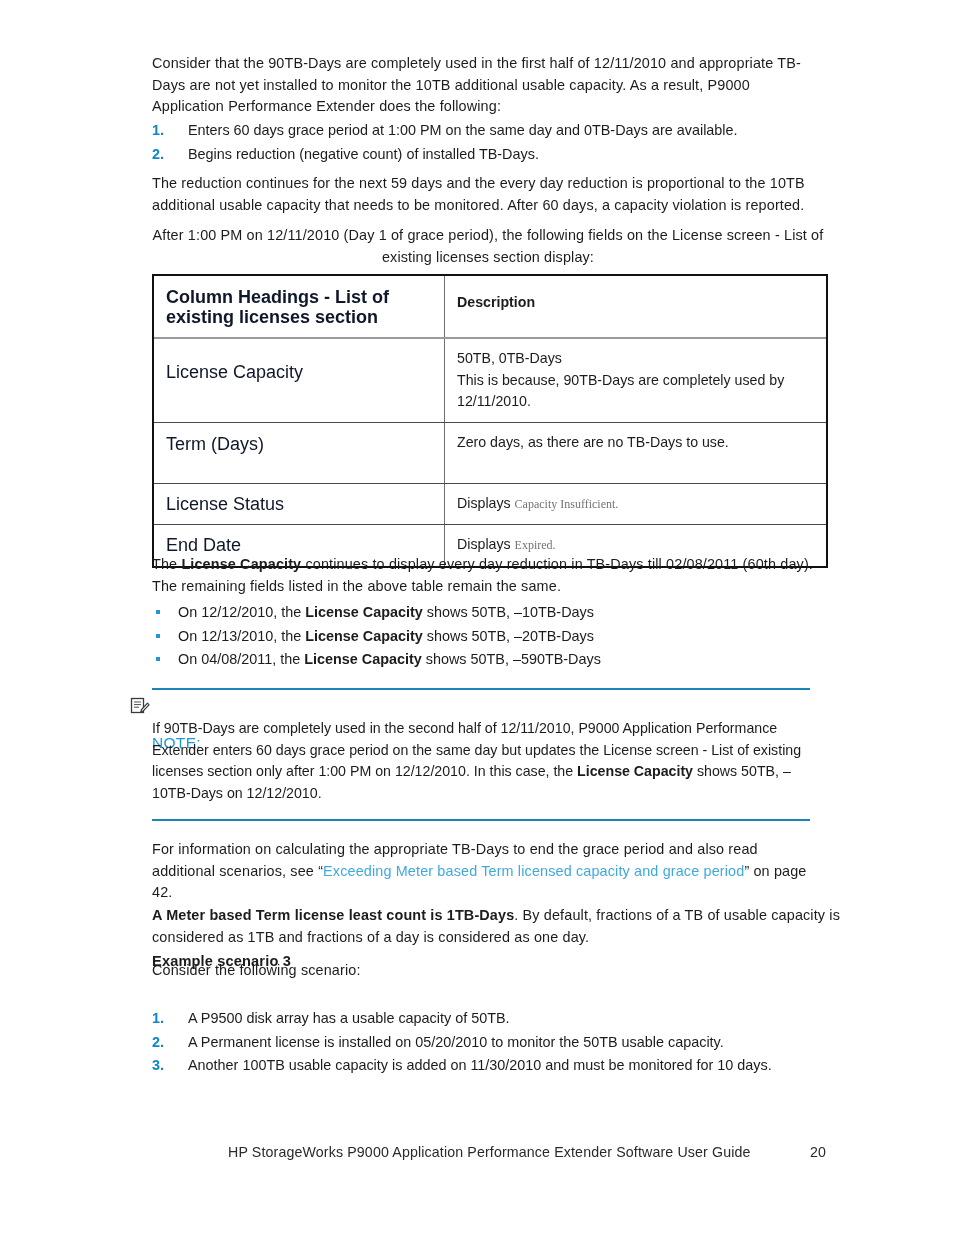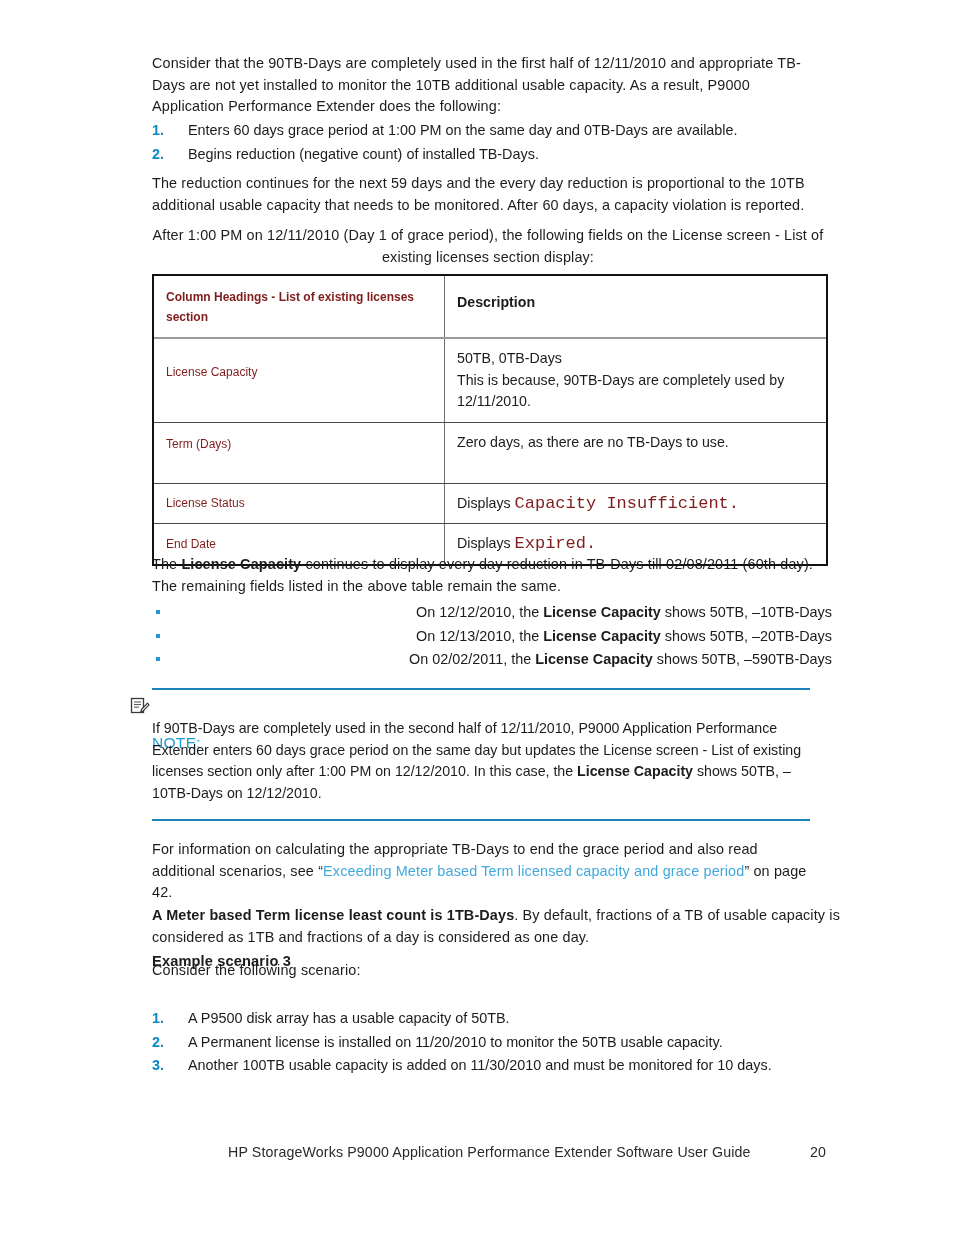"Column Headings - List of" .tbl .c1 { color: #7f1d1d -> #0f172a; font-size: 12px -> 18px }
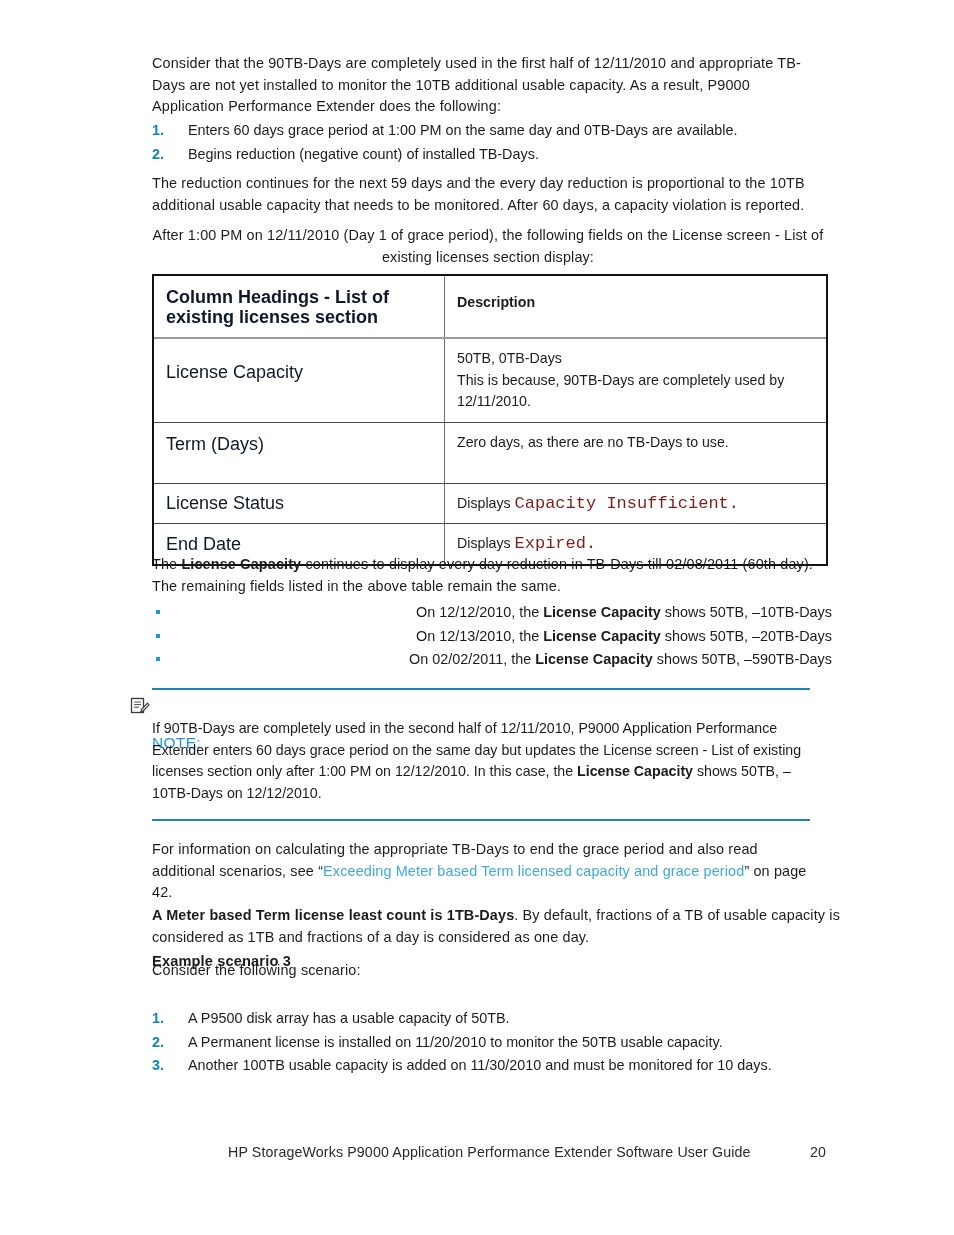"Capacity Insufficient" .mono { color: #7f1d1d -> #737373; font-family: Liberation Mono, monospace -> Liberation Serif, serif; font-size: 17px -> 12px }
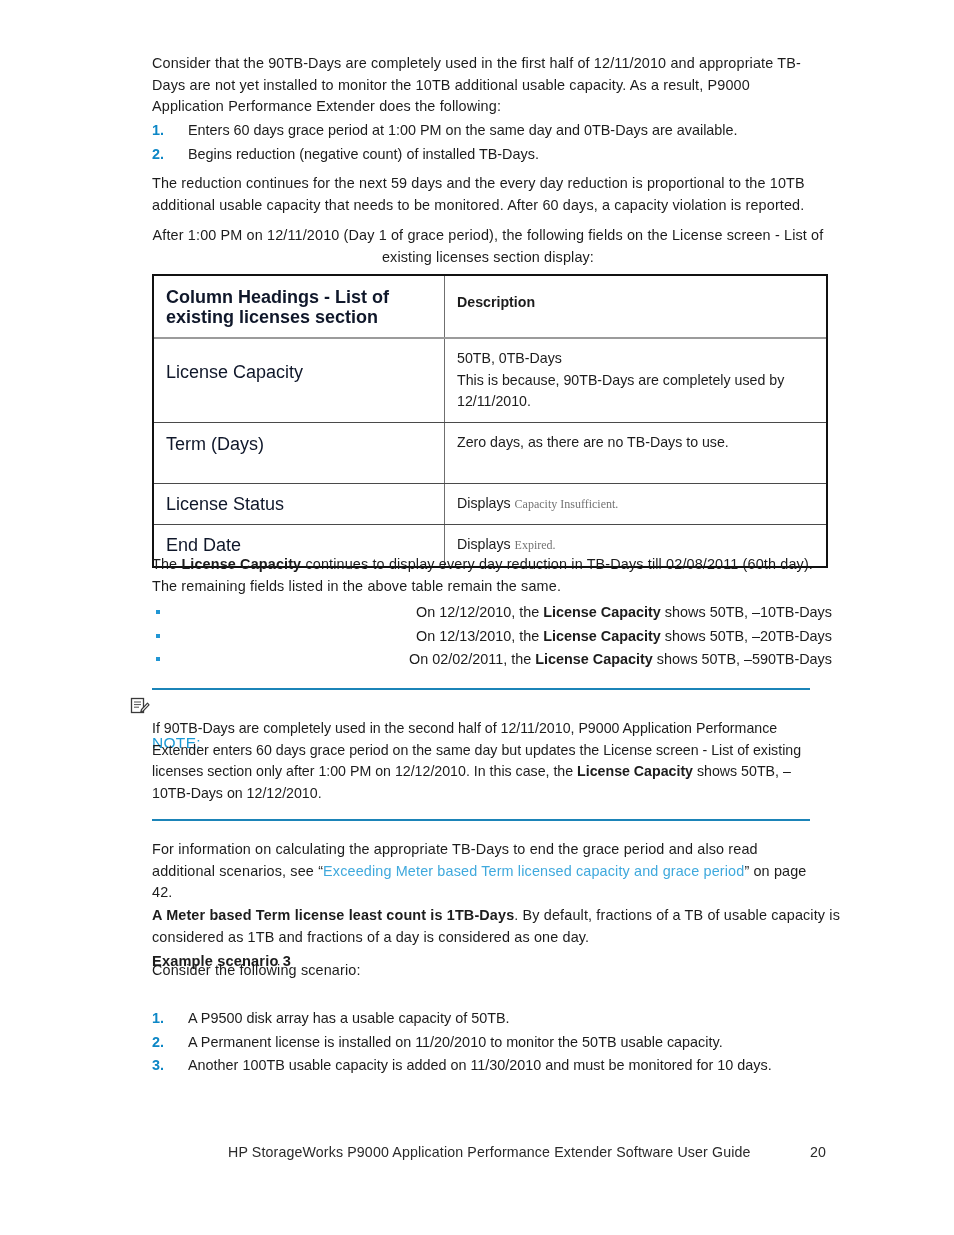"On 12/12/2010, the License Capacity" .blist .li { text-align: right -> none }
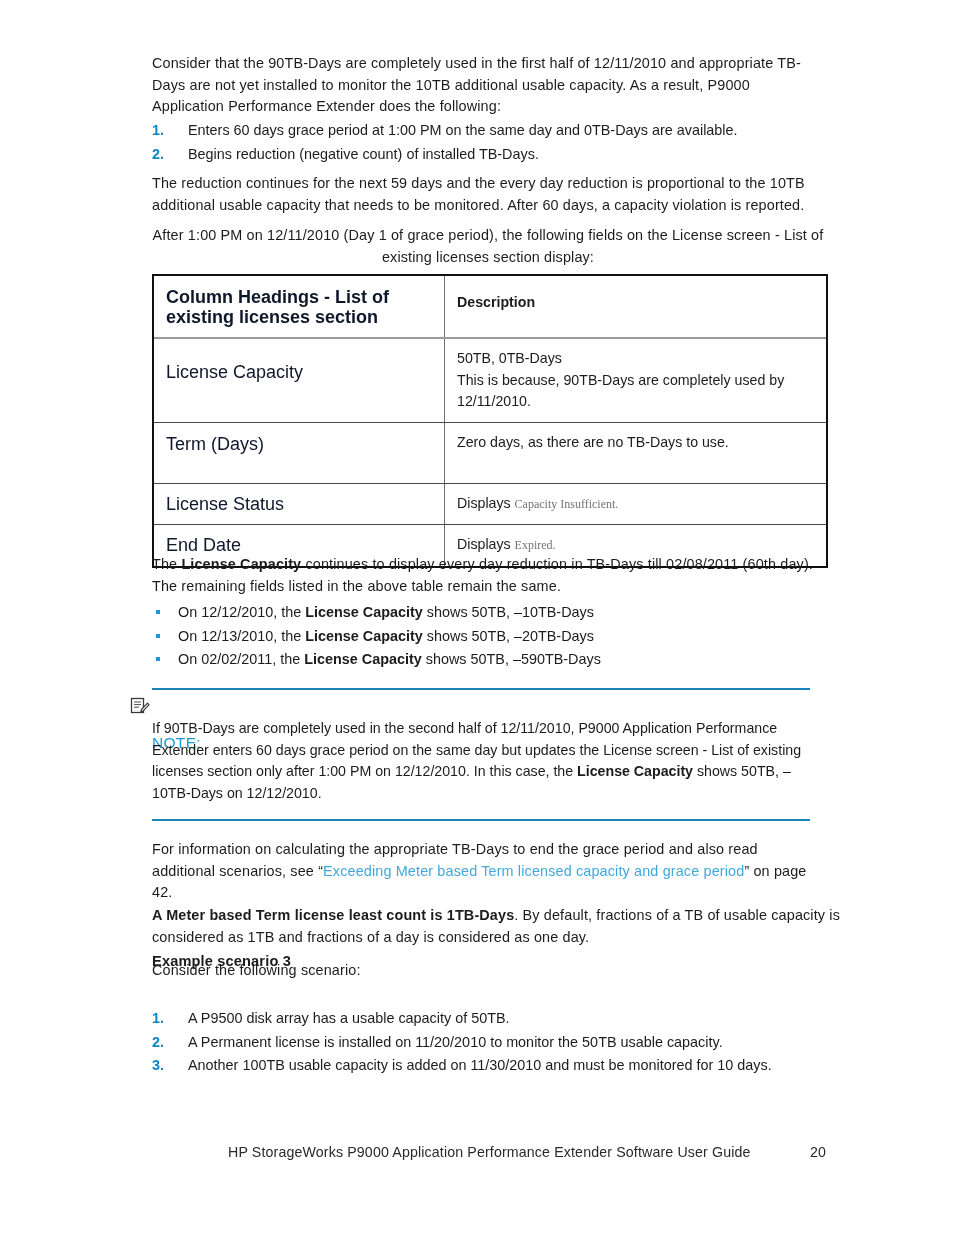"On 02/02/2011, the" span { text: 02/02/2011 -> 04/08/2011 }
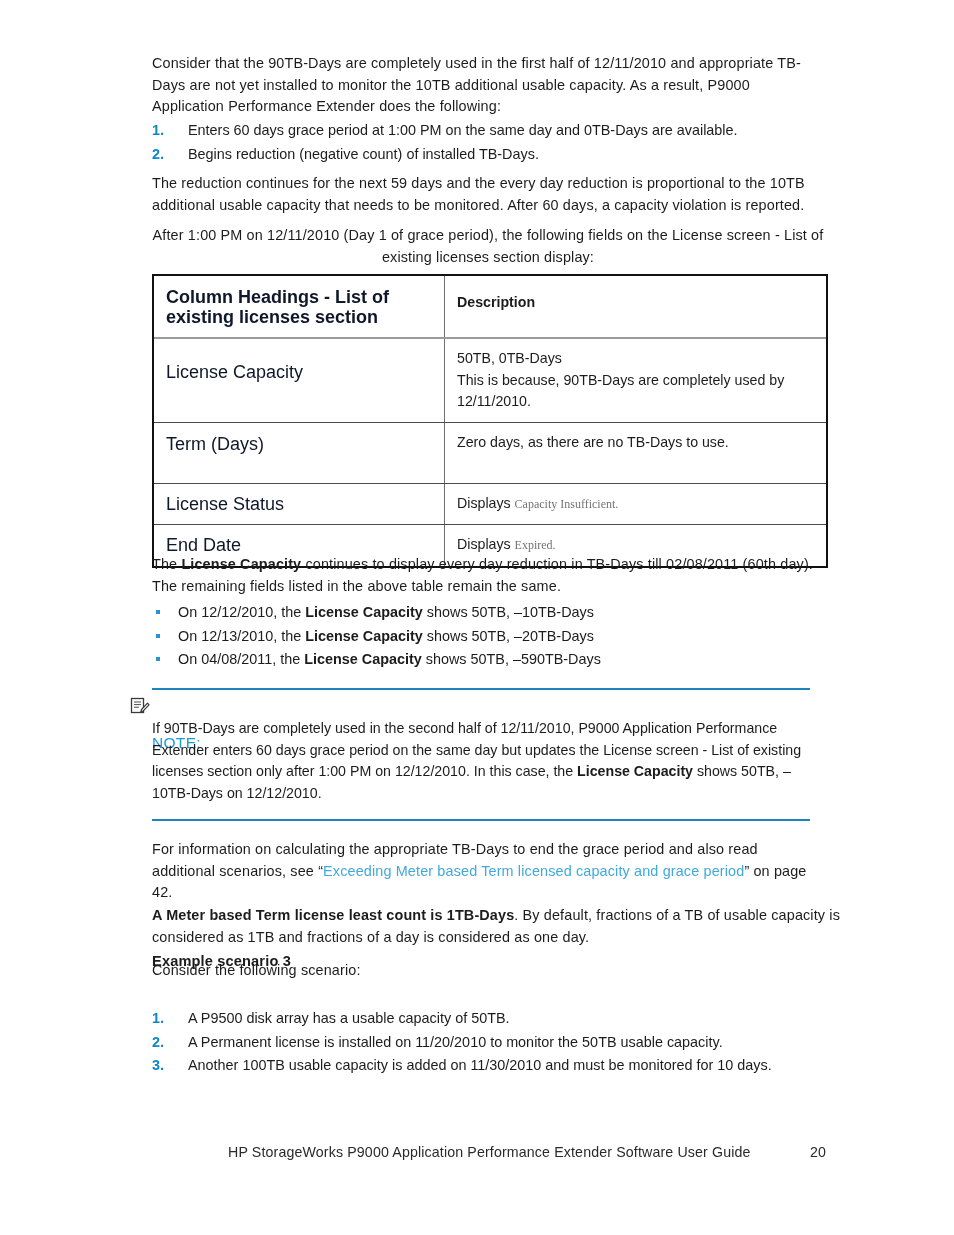"A Permanent license is installed" span { text: 11/20/2010 -> 05/20/2010 }
